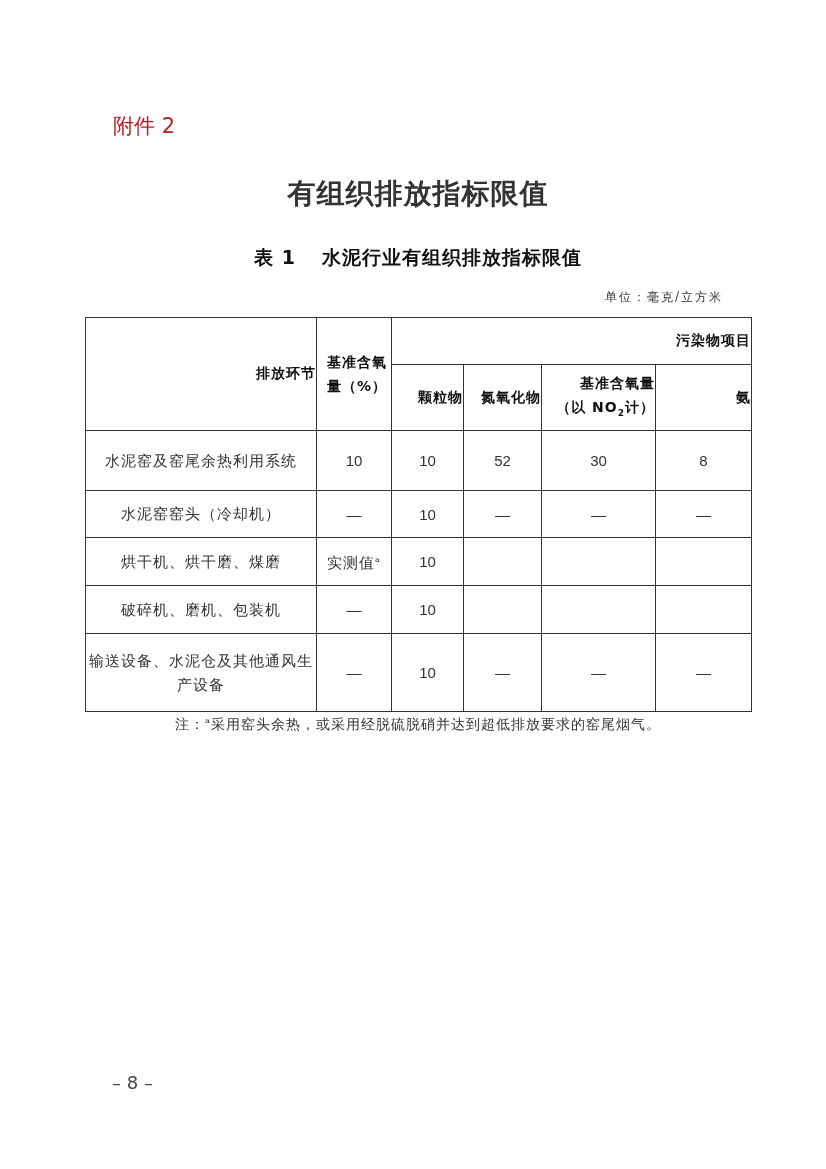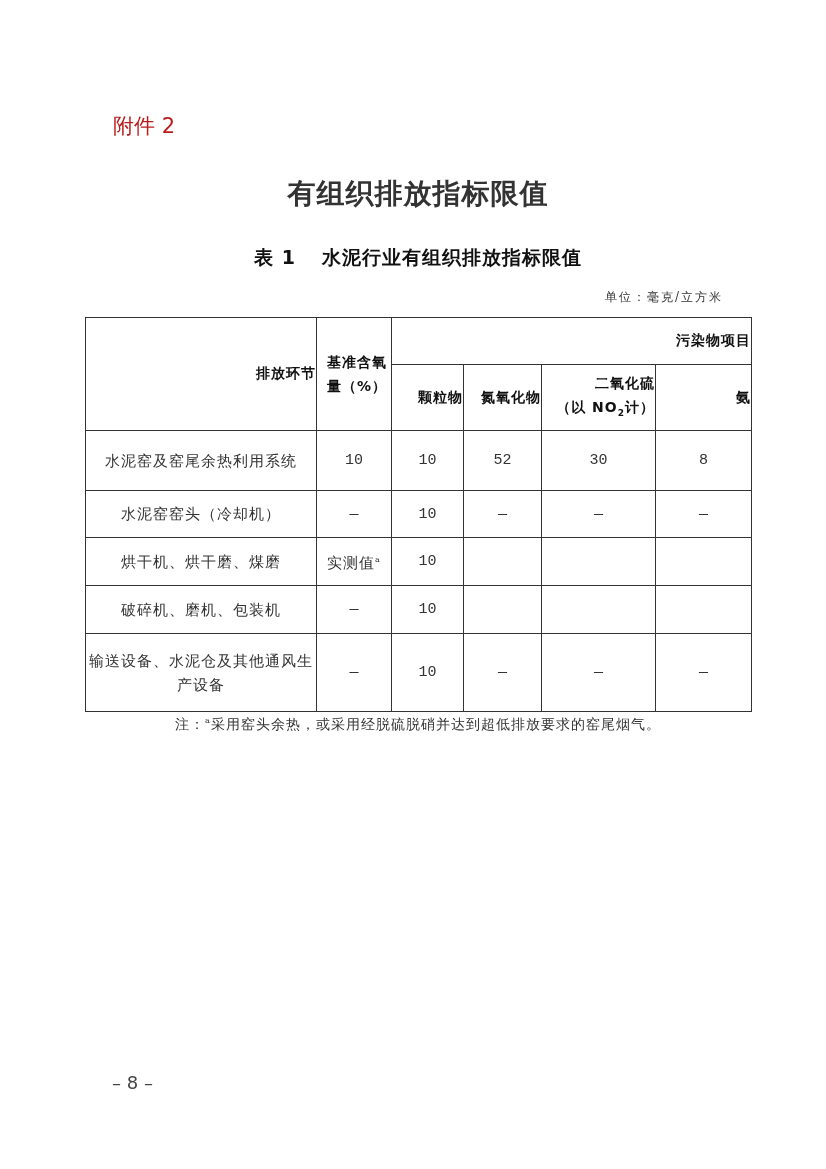"二氧化硫" div { text: 二氧化硫 -> 基准含氧量 }
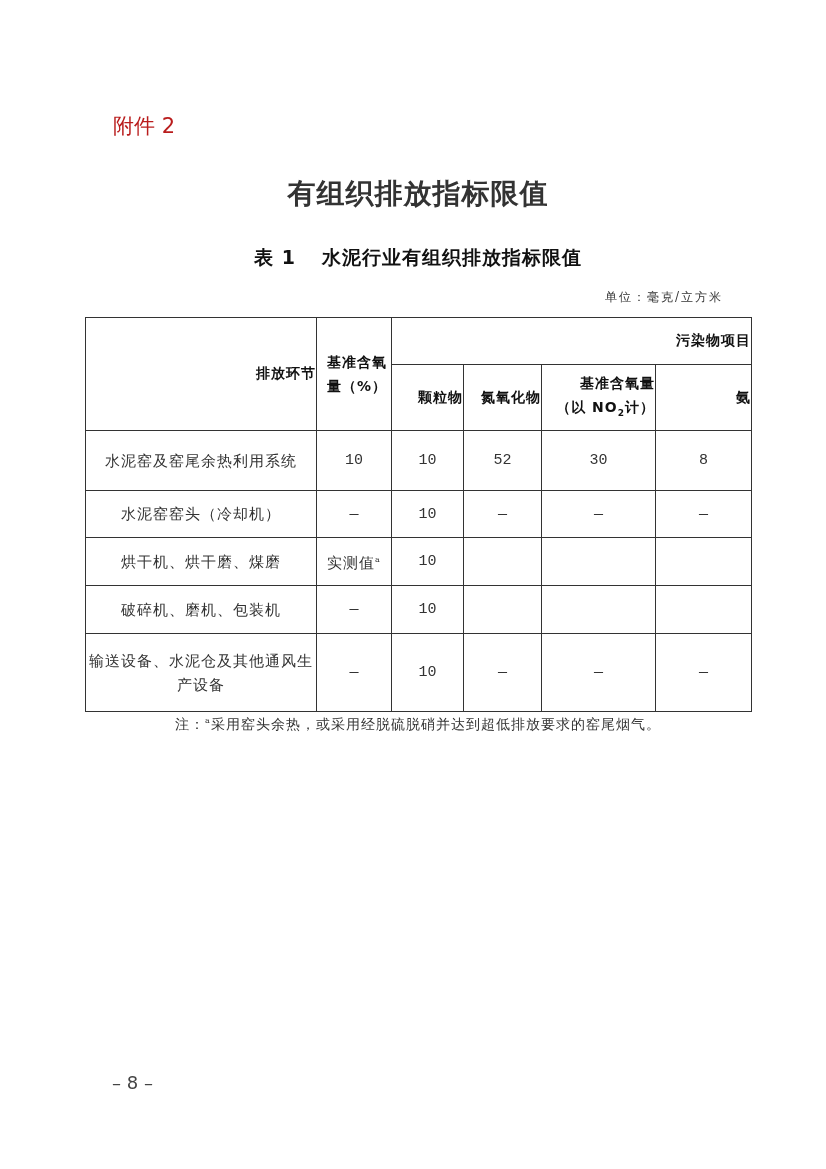"10" .num { font-family: Liberation Mono, monospace -> Liberation Sans, sans-serif }
